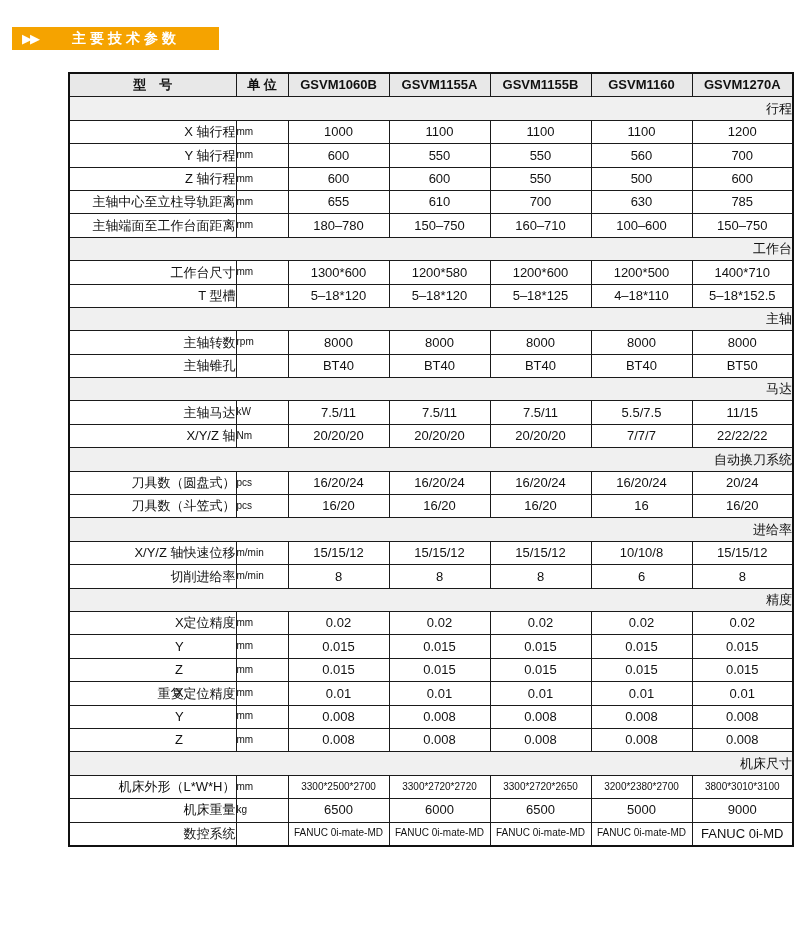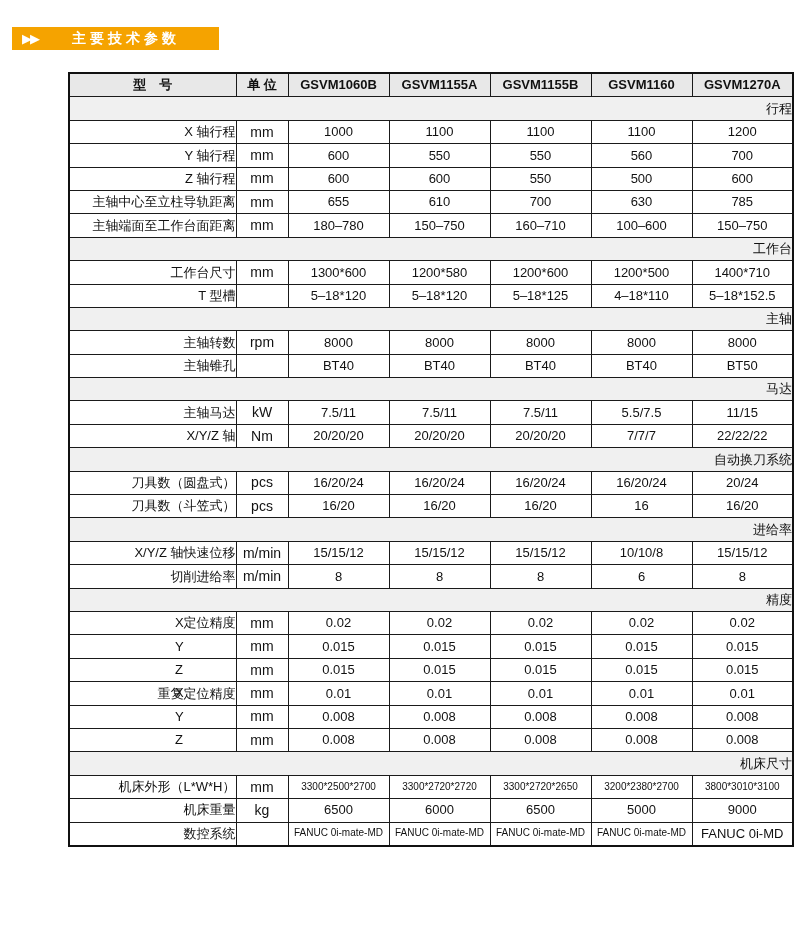"mm" td.unit { font-size: 14px -> 10px; text-align: center -> none }
